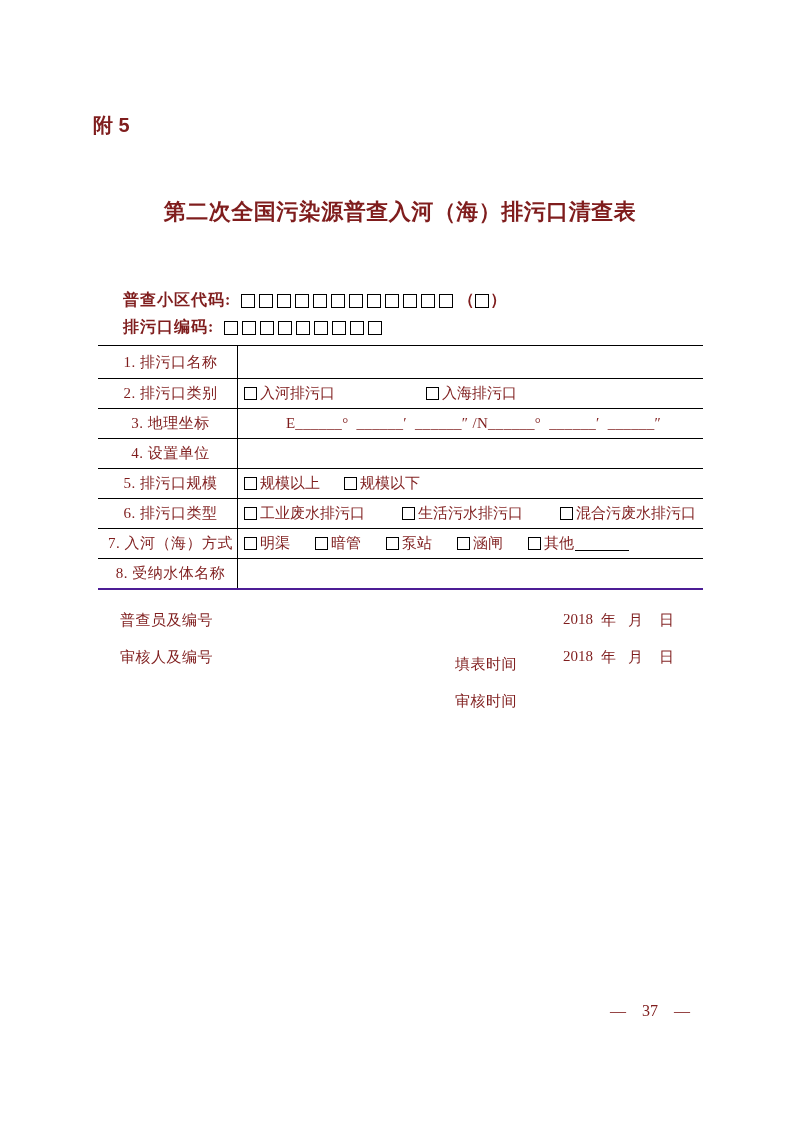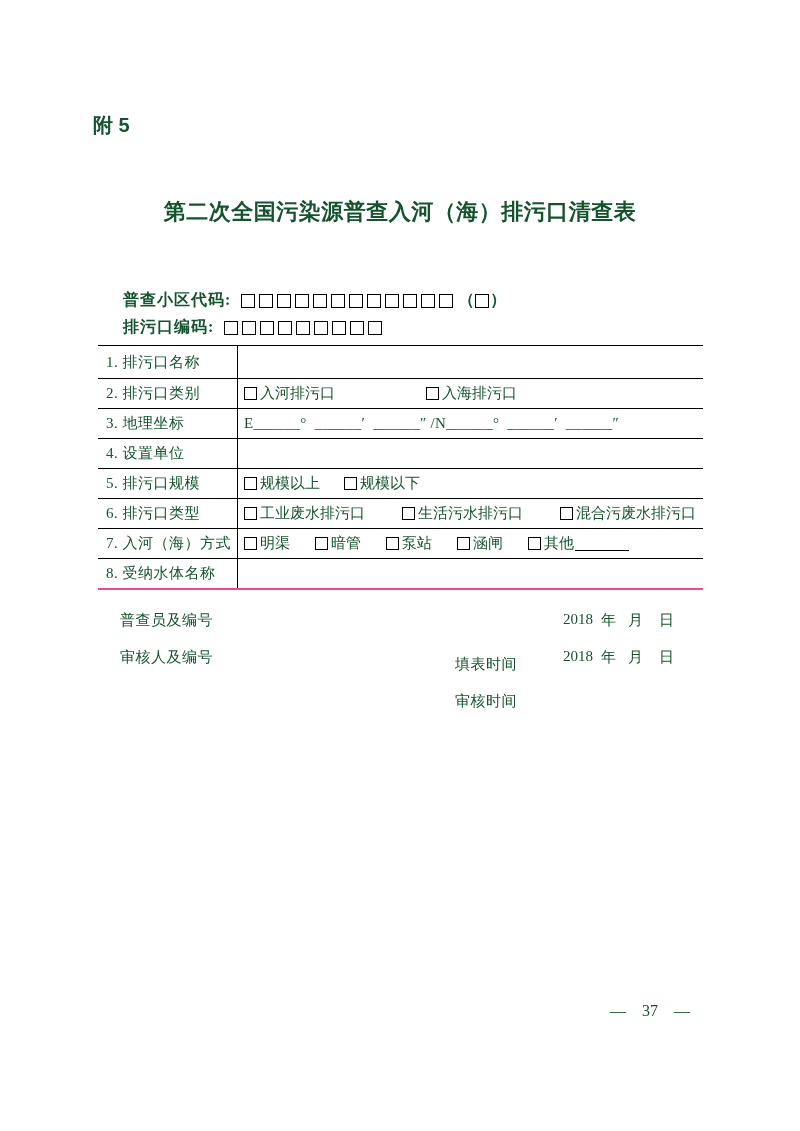"附 5" .page { color: #14532d -> #7f1d1d }
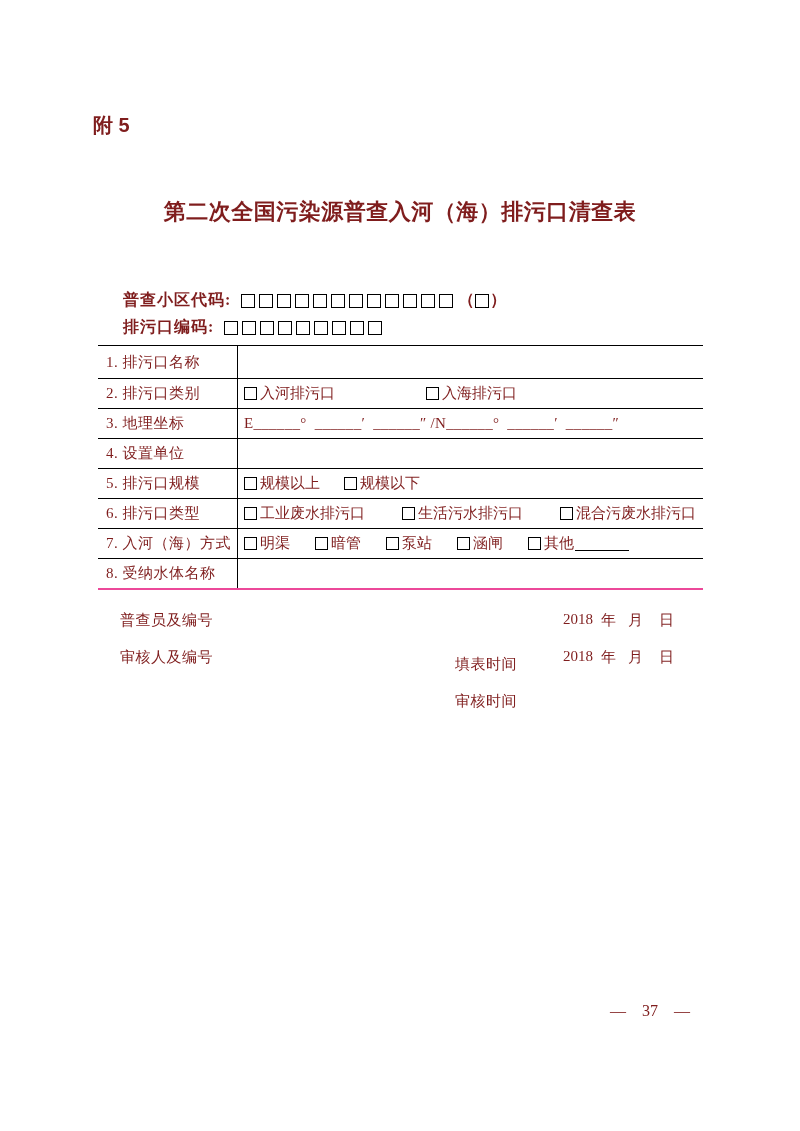"1. 排污口名称" .form-table { border-bottom: 2px solid #ec4899 -> 2px solid #4c1d95; text-align: none -> center }
